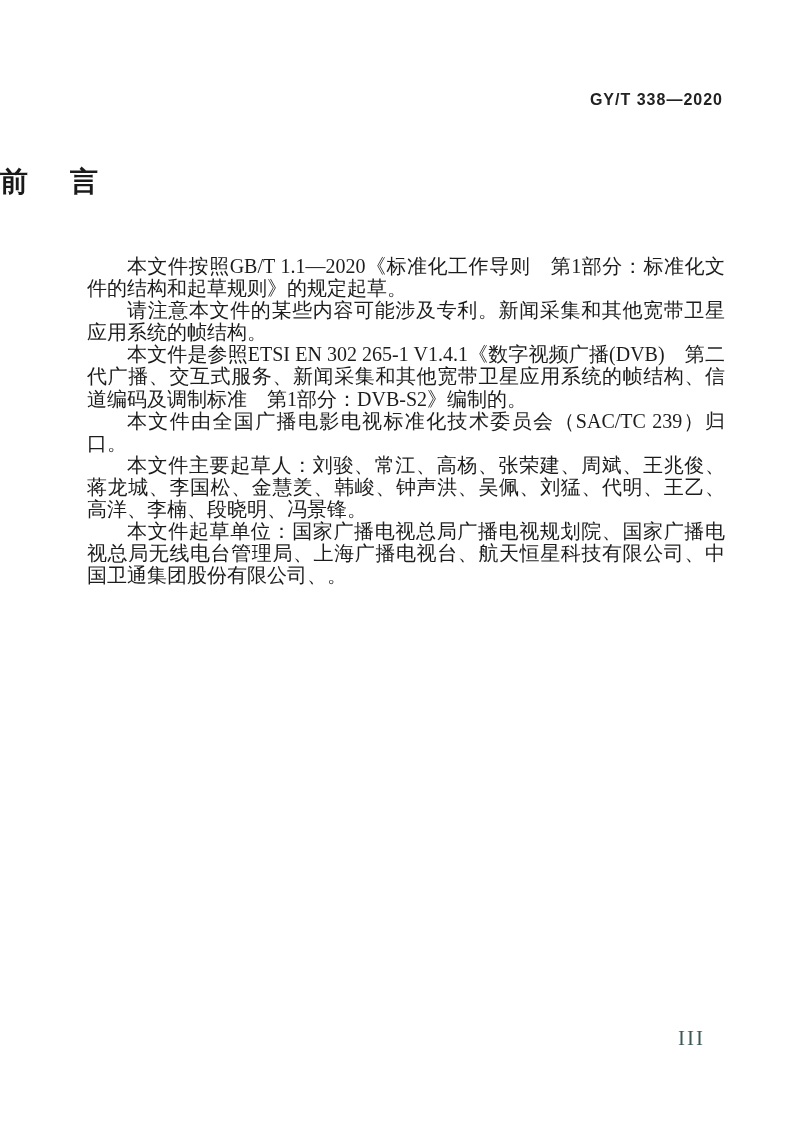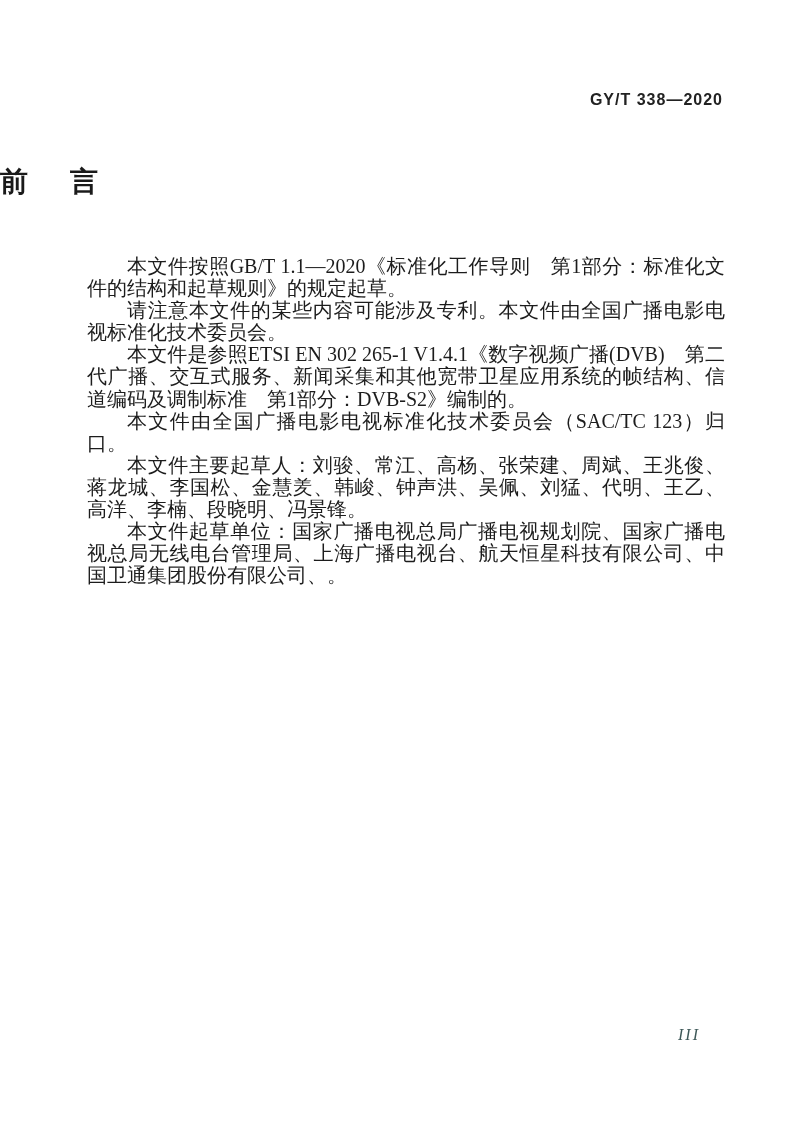"请注意本文件的某些内容可能涉及专利。本文件由全国广播电影电视标准化技术委员会。" p { text: 本文件由全国广播电影电视标准化技术委员会 -> 新闻采集和其他宽带卫星应用系统的帧结构 }
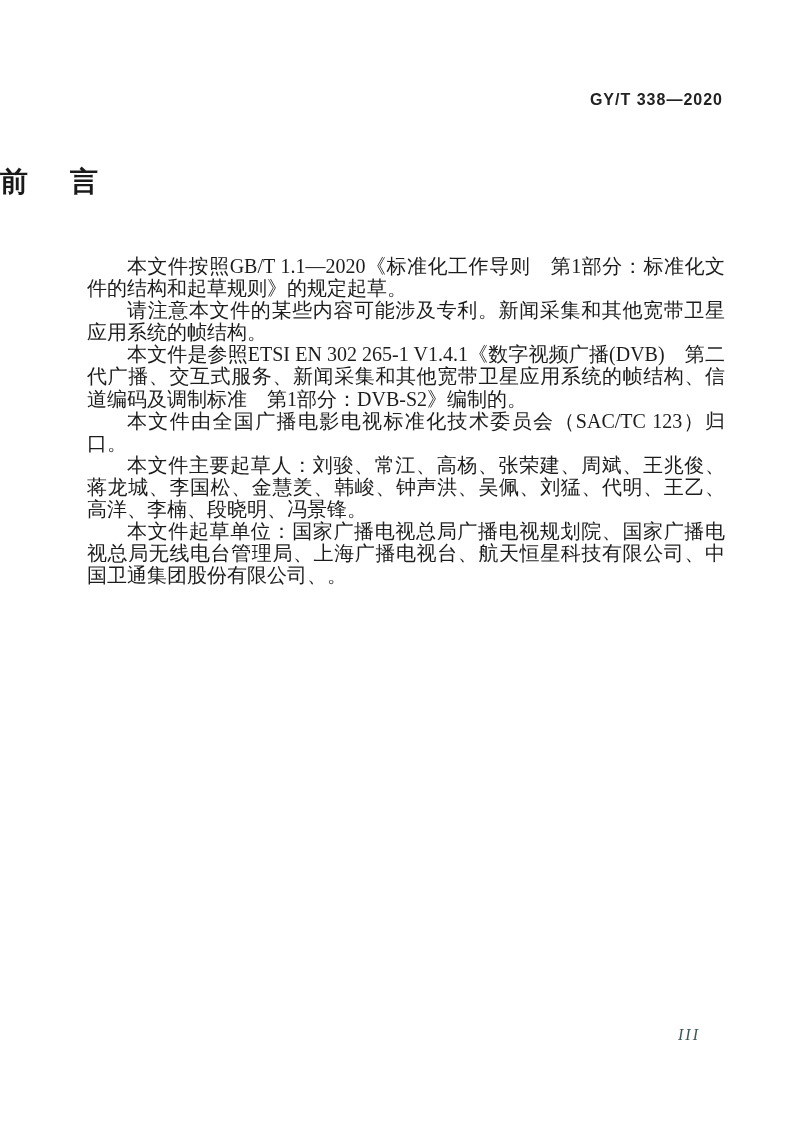"本文件由全国广播电影电视标准化技术委员会（SAC/TC 123）归口。" p { text: 123 -> 239 }
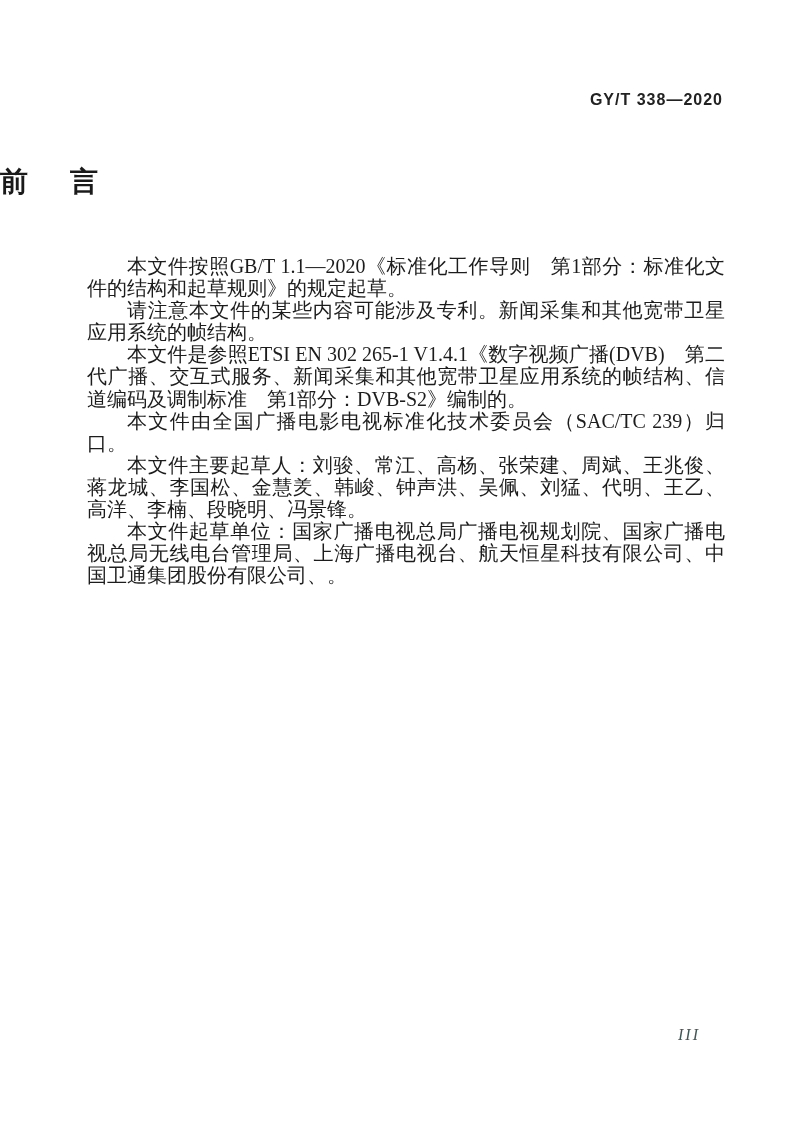"III" .page-number { font-size: 16px -> 21px; font-style: italic -> none }
